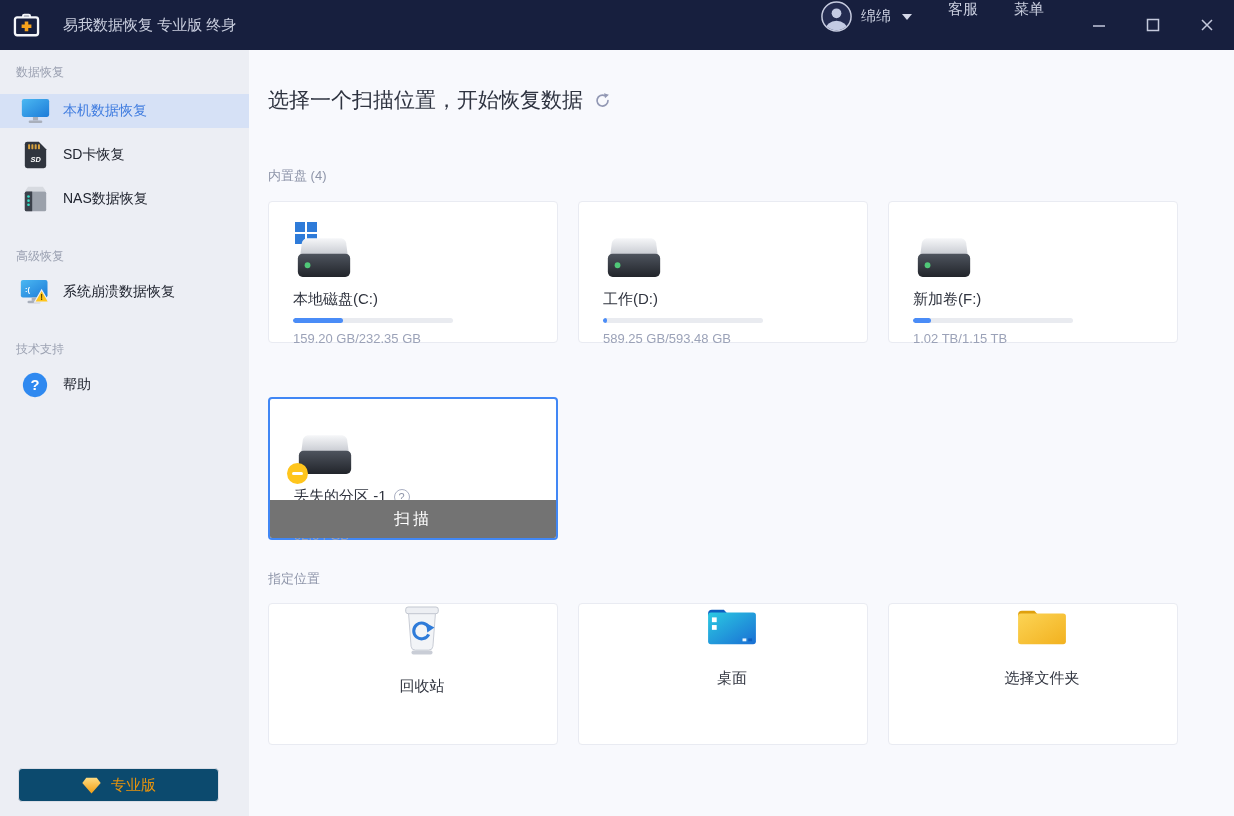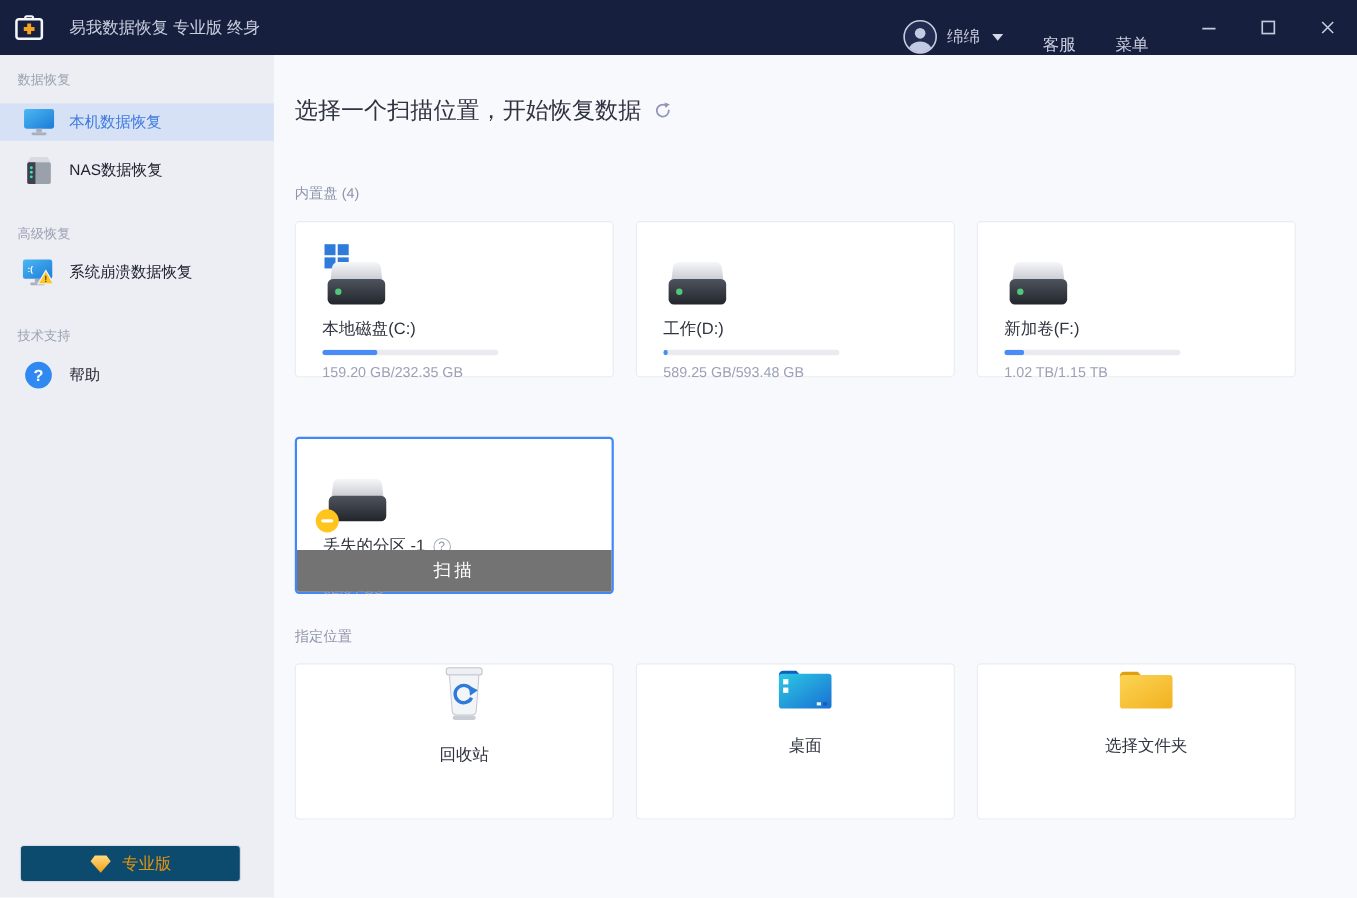"绵绵" .tb-right { align-items: flex-end -> flex-start }
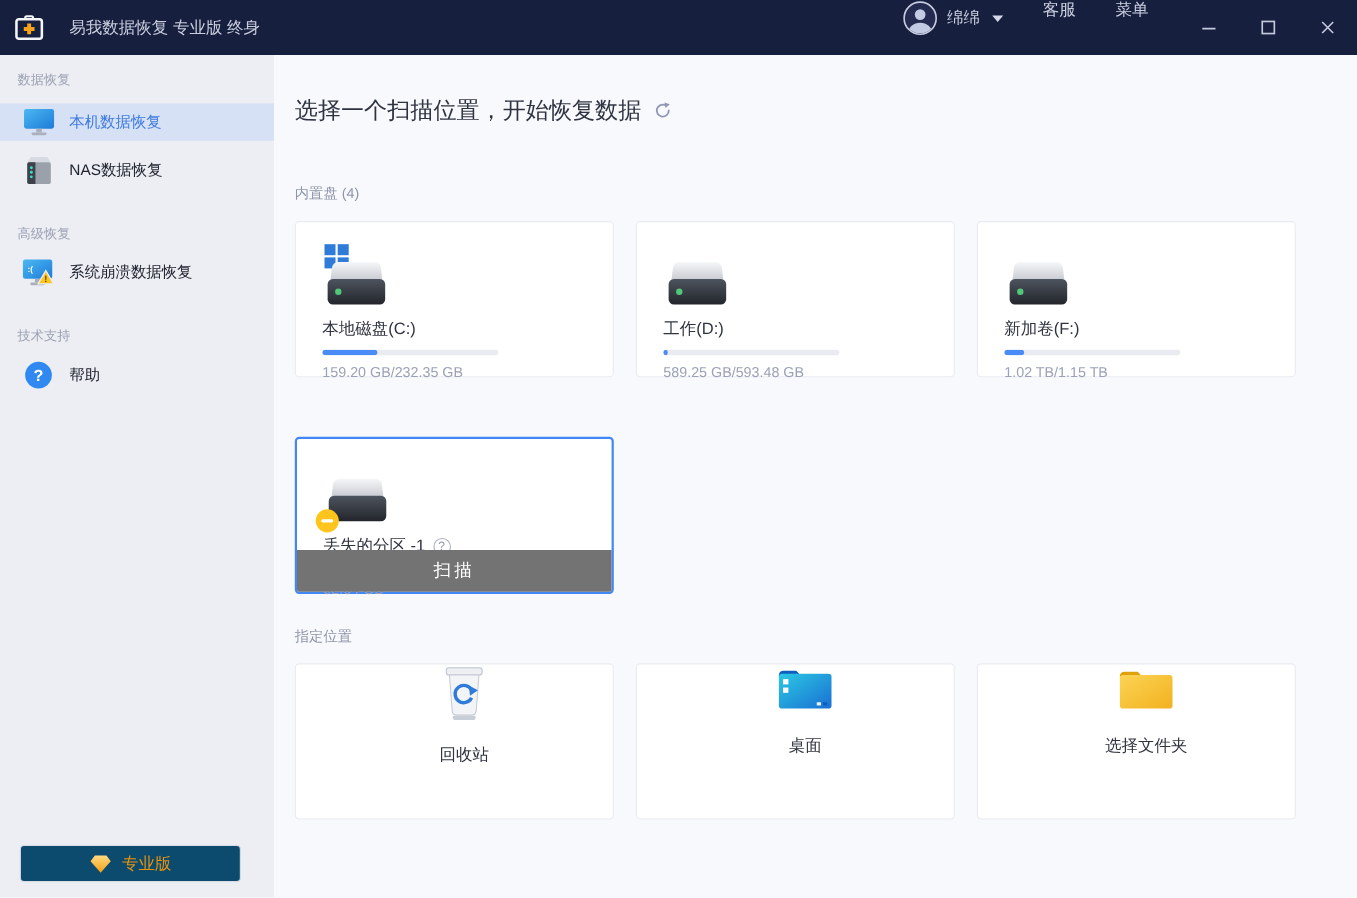"SD" div.side-item { html: none -> <div> <span> <svg> <path></path> <g> <rect></rect> <rect></rect> <rect></rect> <rect></rect> </g> <text>SD</text> </svg> </span> <span>SD卡恢复</span> </div> }
